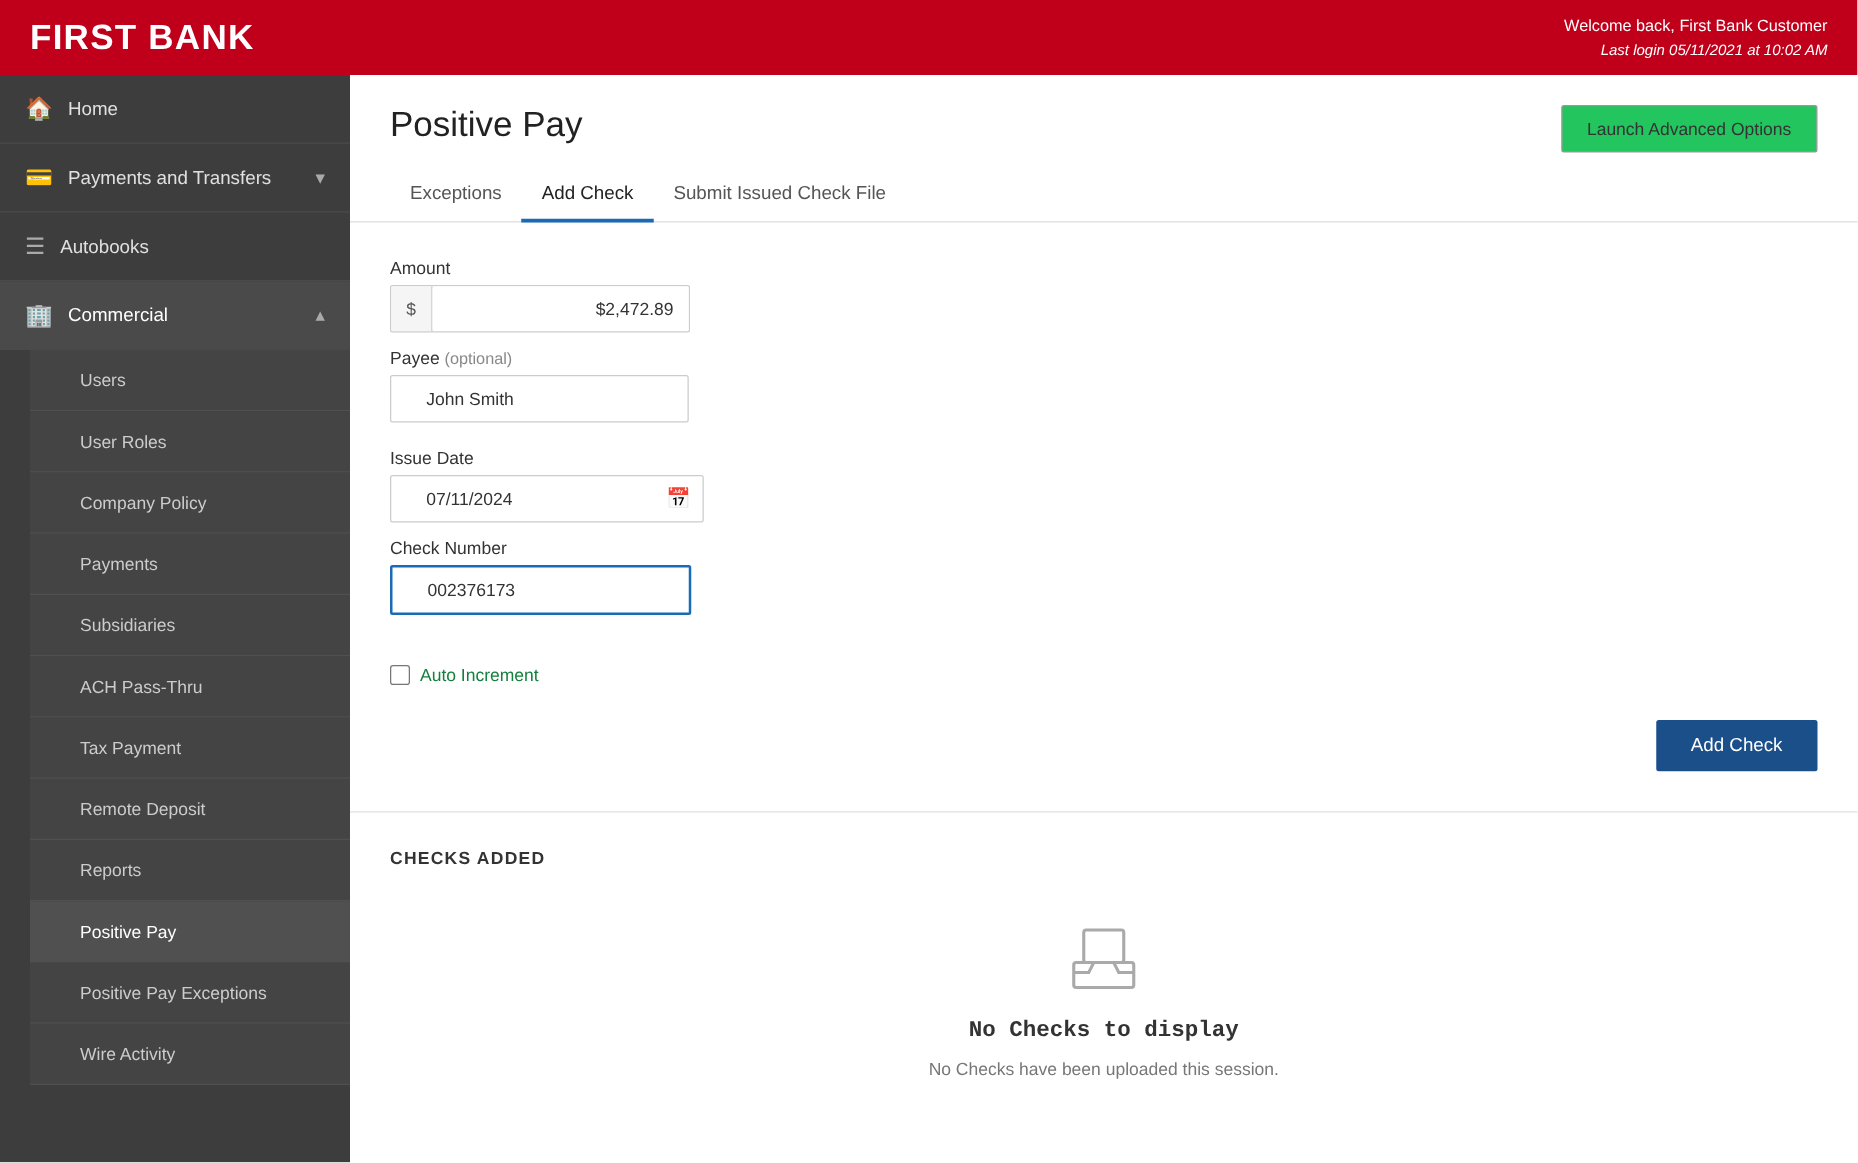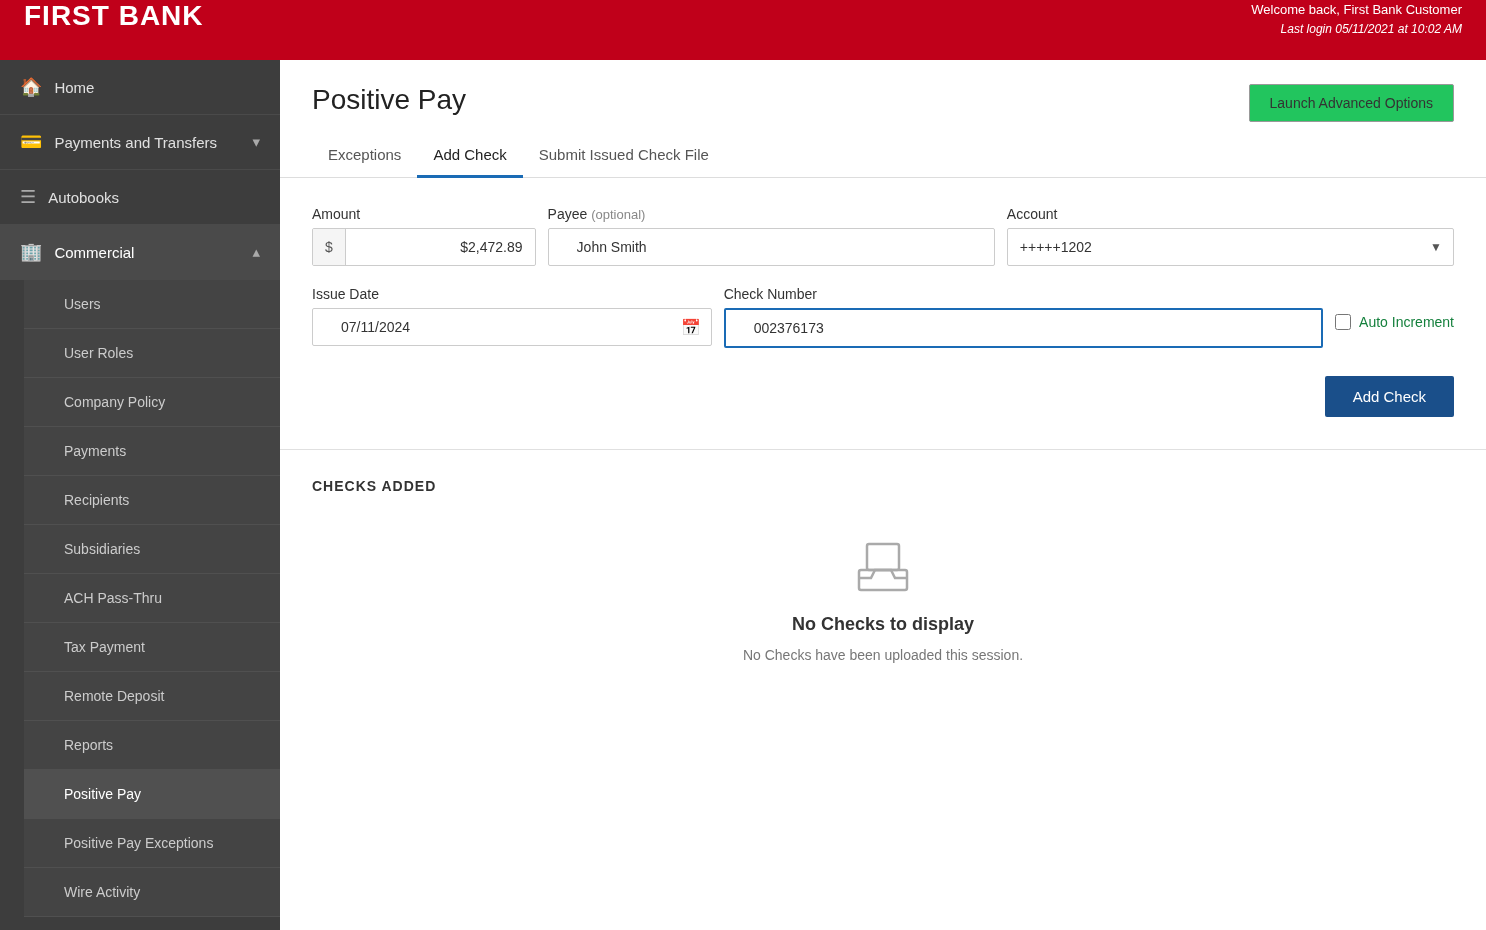"FIRST BANK" .top-header { align-items: none -> center }
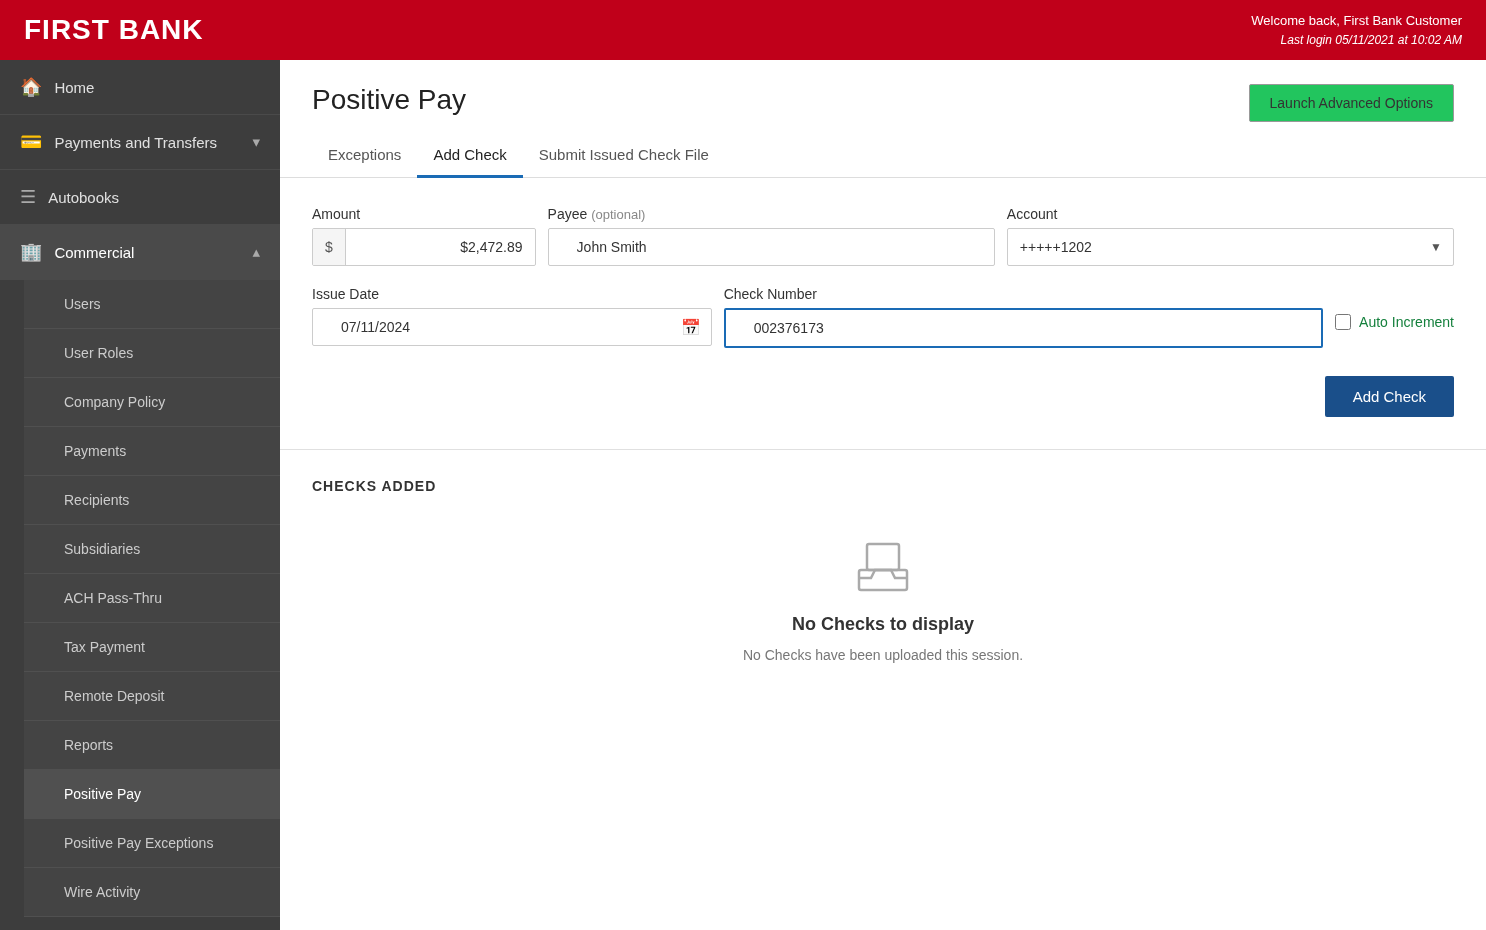"Amount" .form-row { flex-direction: none -> column }
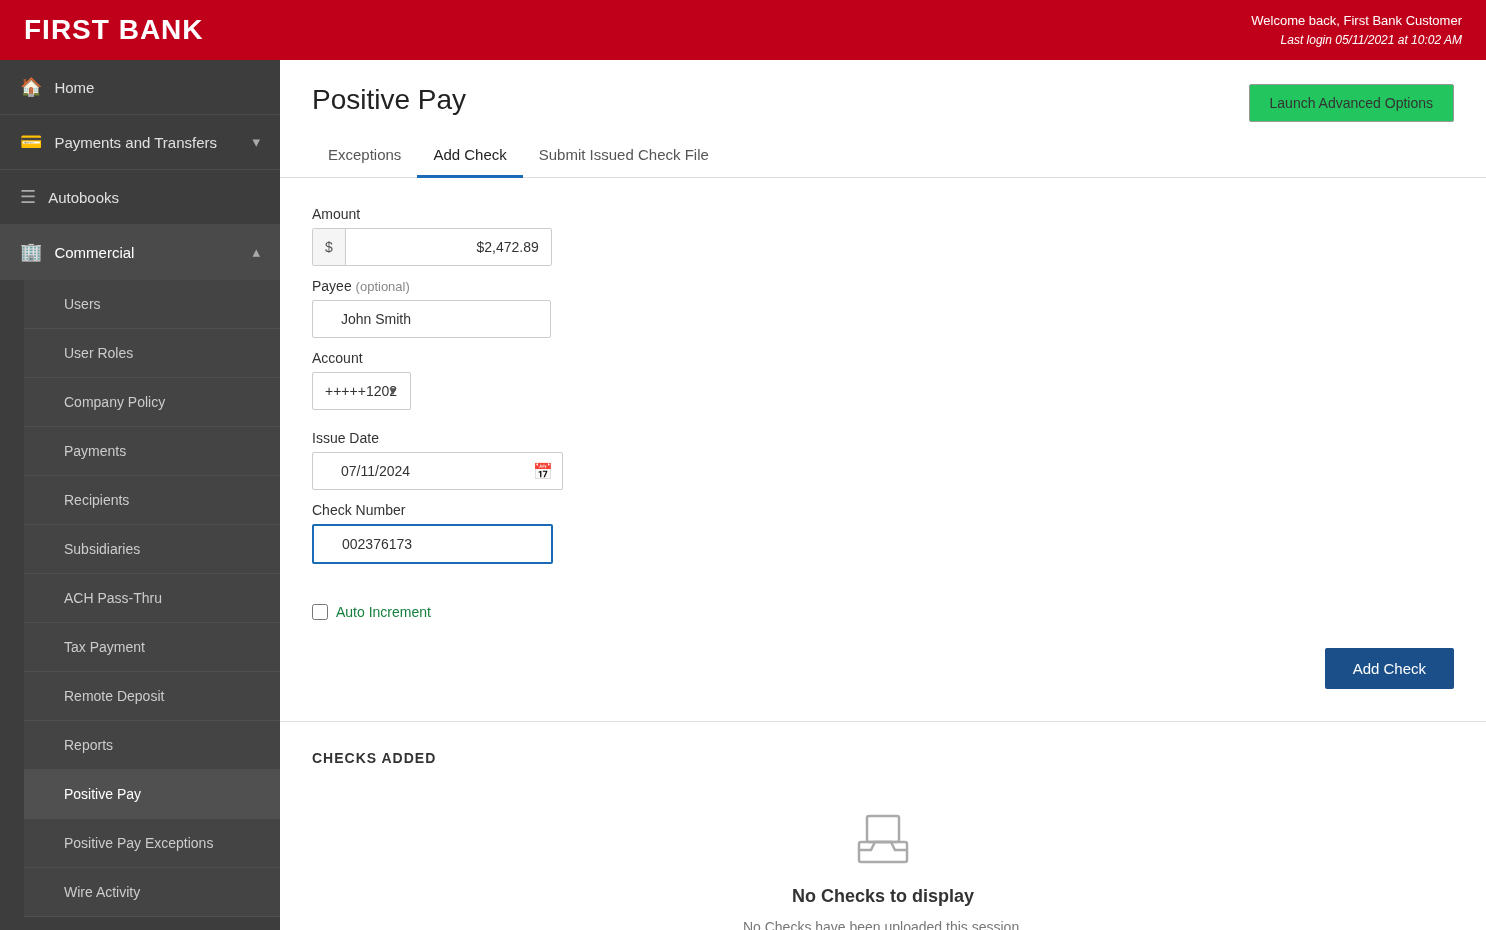"Account" div.form-group { html: <div> <label>Account</label> <div> <select> <option>+++++1202</option> </select> </div> </div> -> none }
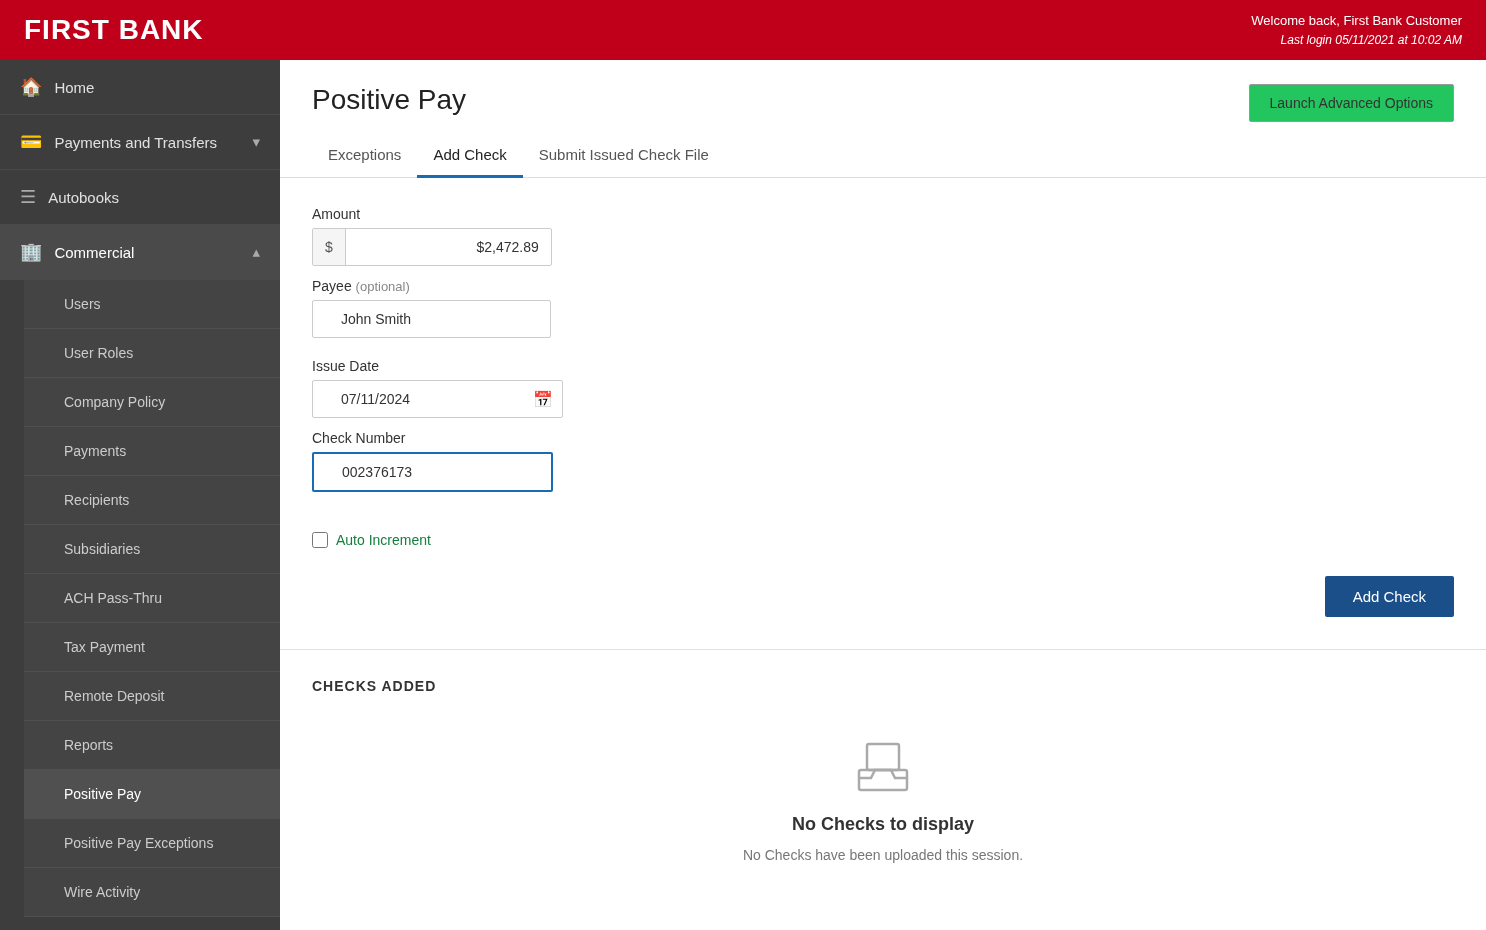"Recipients" div.sidebar-item { html: <div> <span>Recipients</span> </div> -> none }
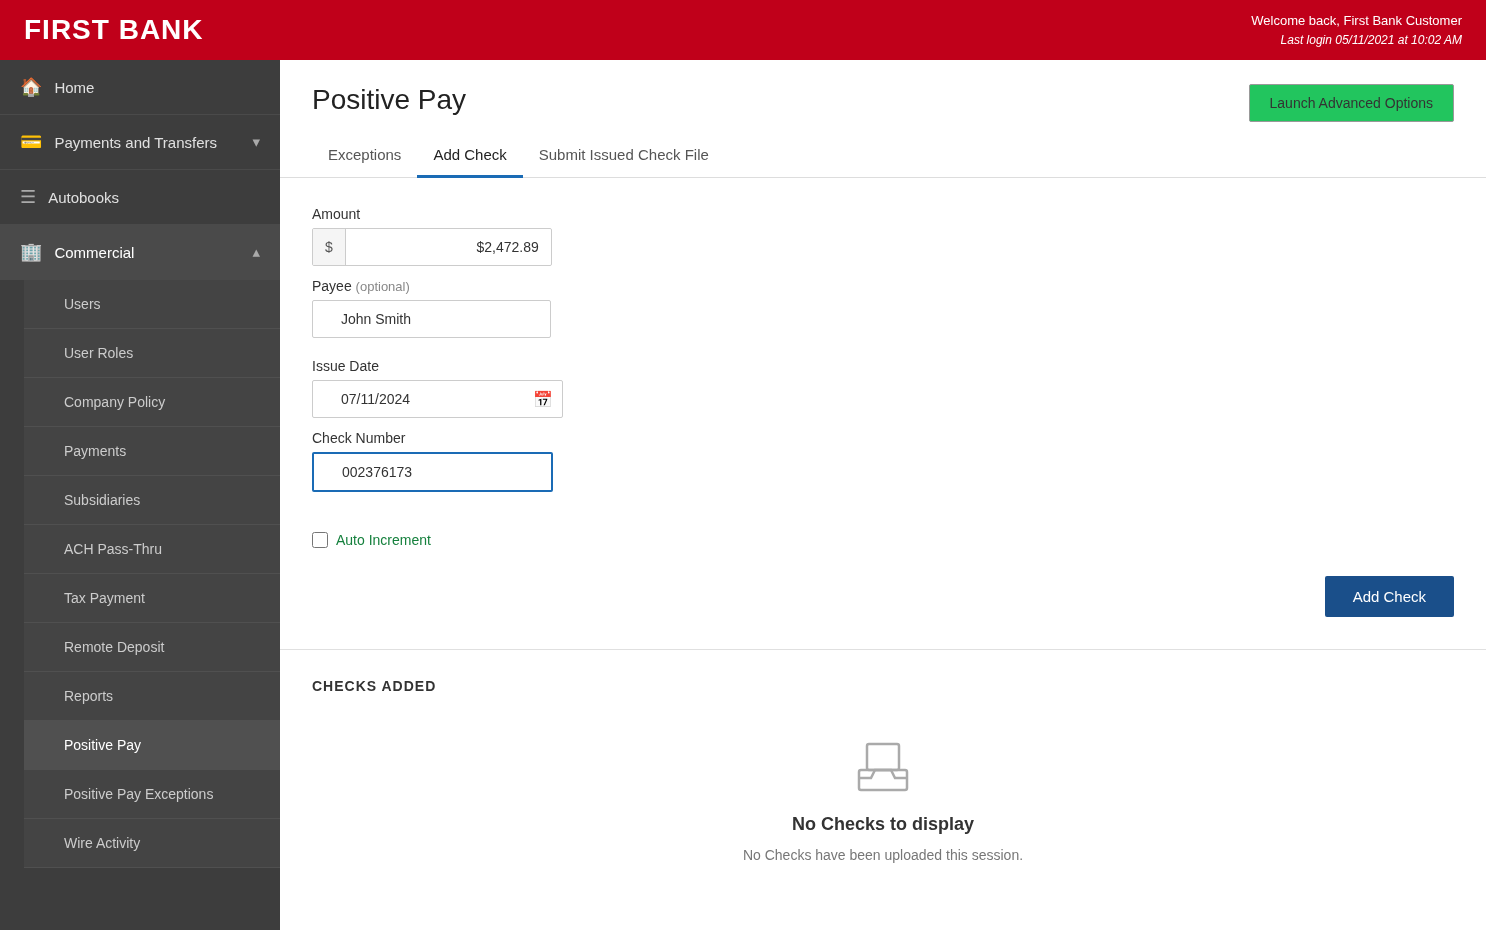"No Checks to display" .empty-title { font-family: none -> Liberation Mono, monospace }
